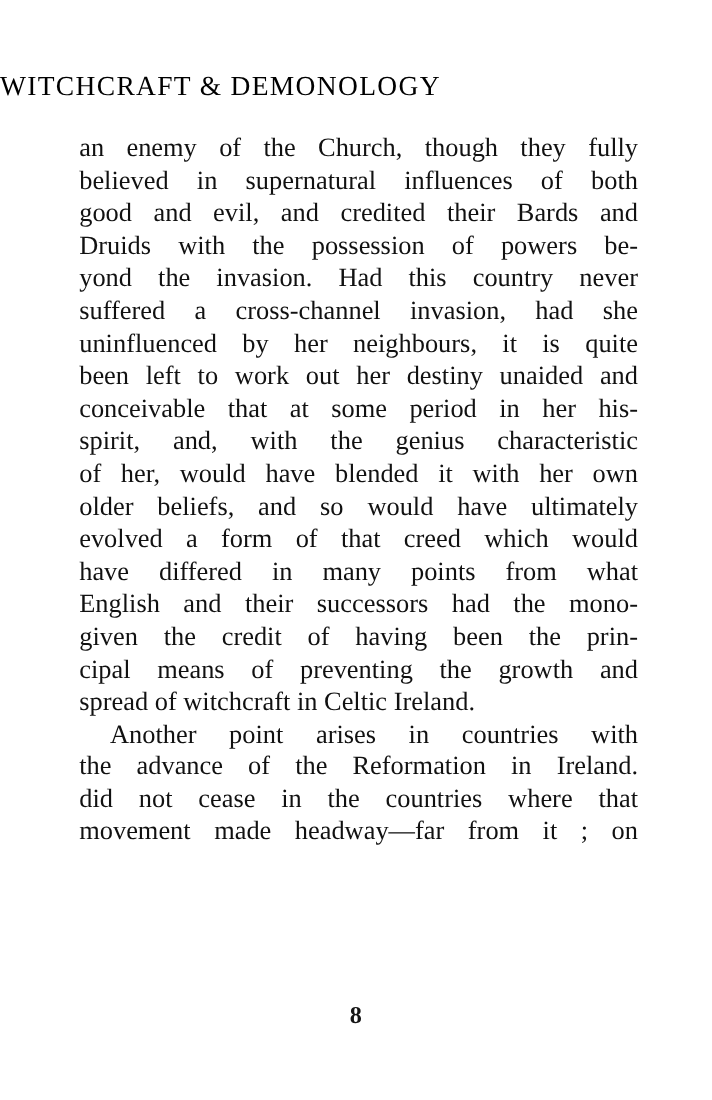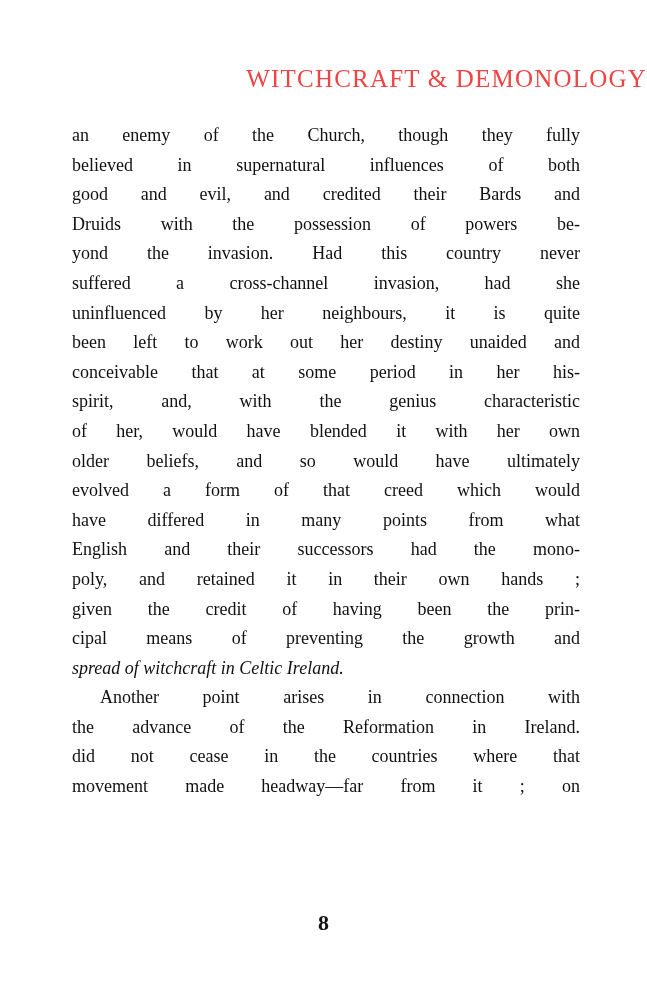"WITCHCRAFT & DEMONOLOGY" .running-head { color: #ef4444 -> #000000; text-align: right -> left }
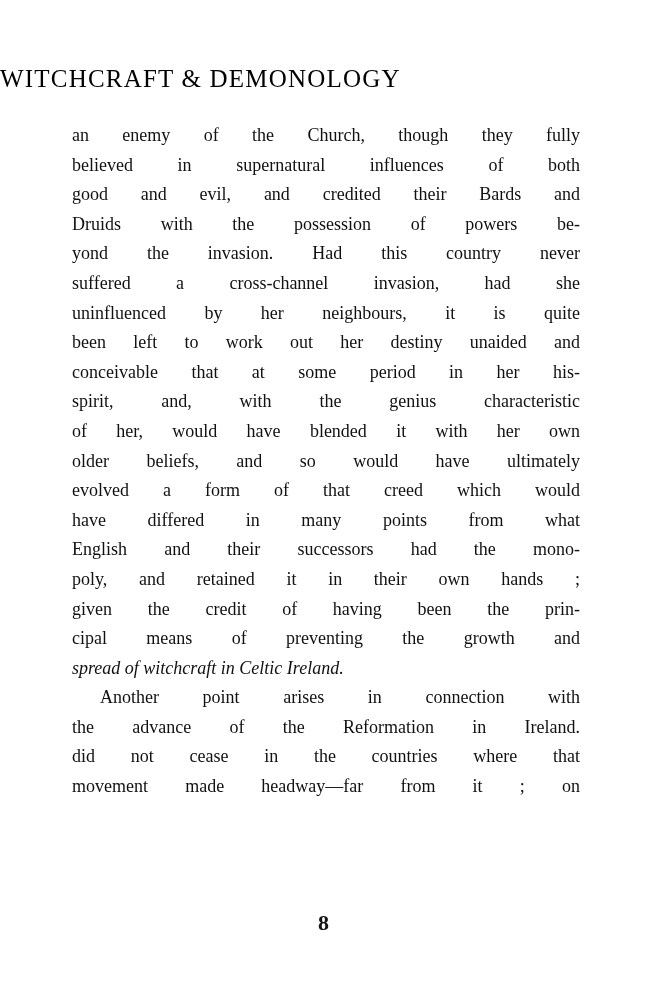"an enemy of the Church," .line { font-size: 18px -> 24px }
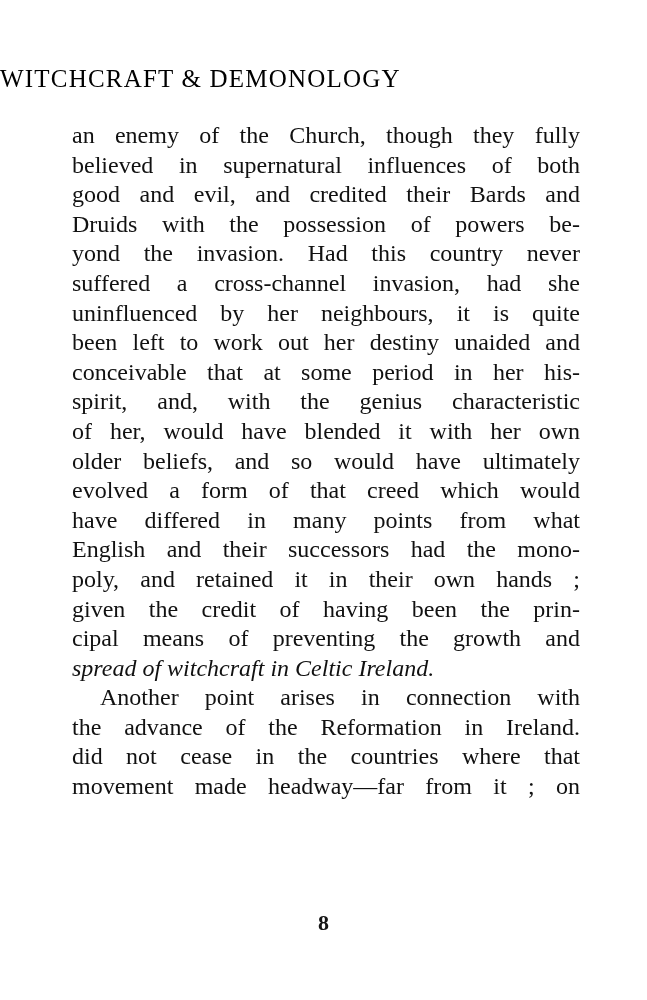"poly, and retained it in" span.line { html: <span>poly, and retained it in their own hands ;</span> -> none }
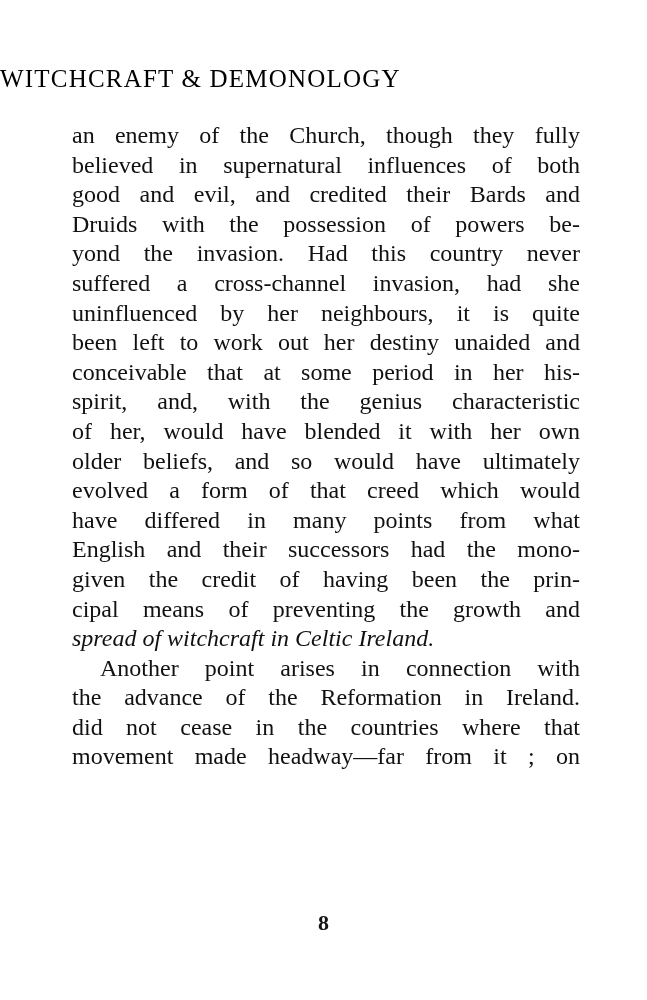"spread of witchcraft in Celtic" .line.last { font-style: italic -> none }
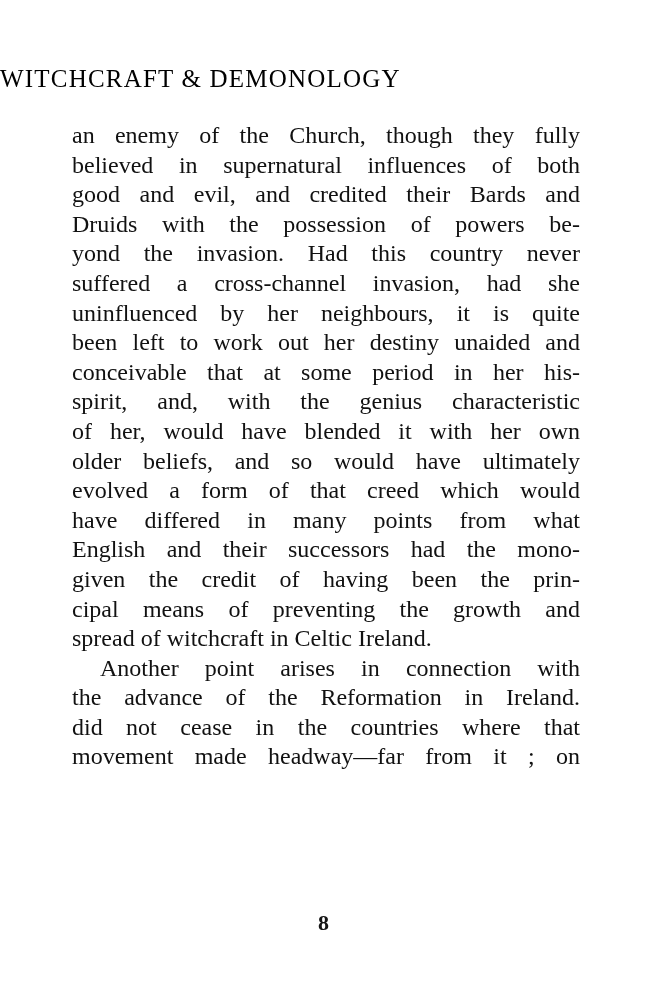"Another point arises in connection" span.line { text: connection -> countries }
